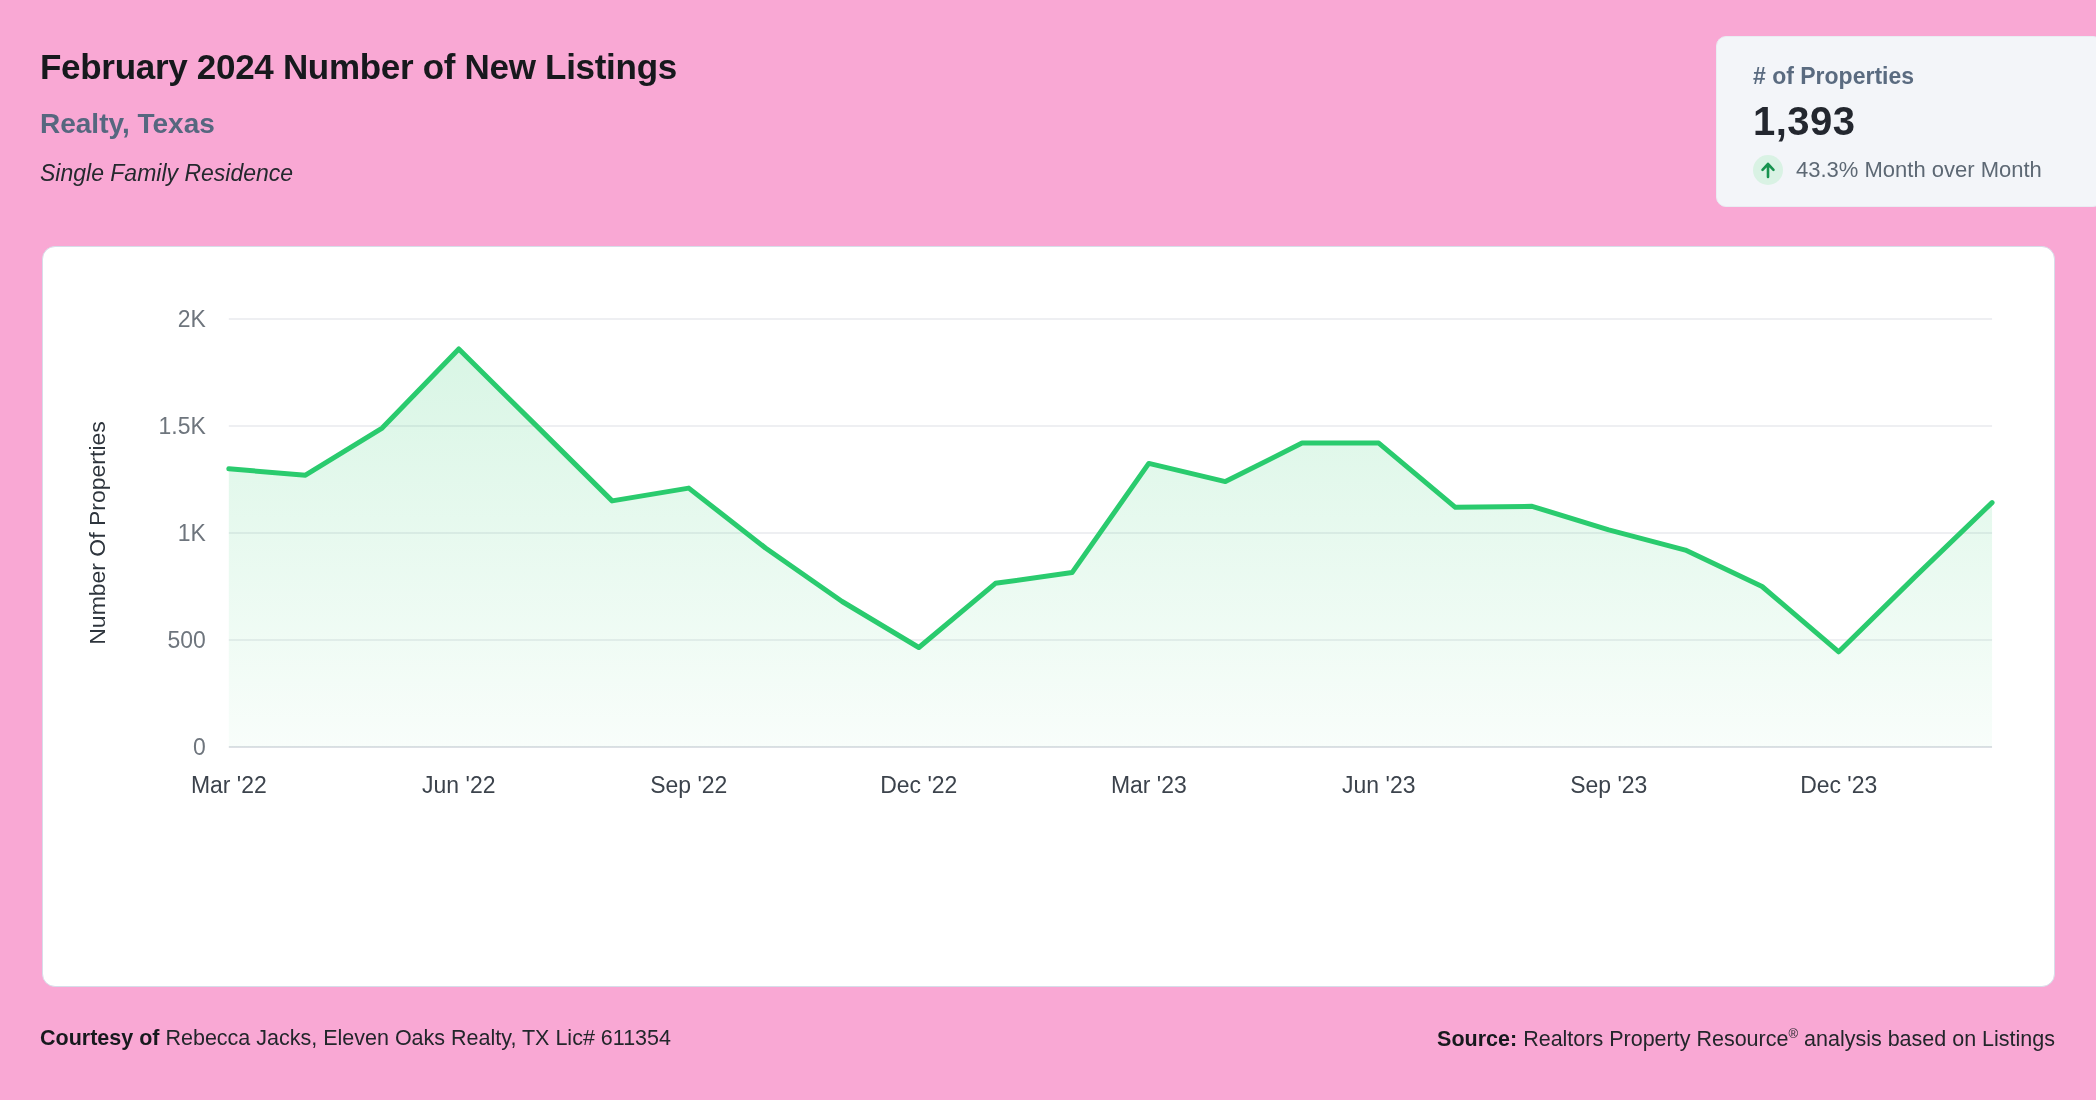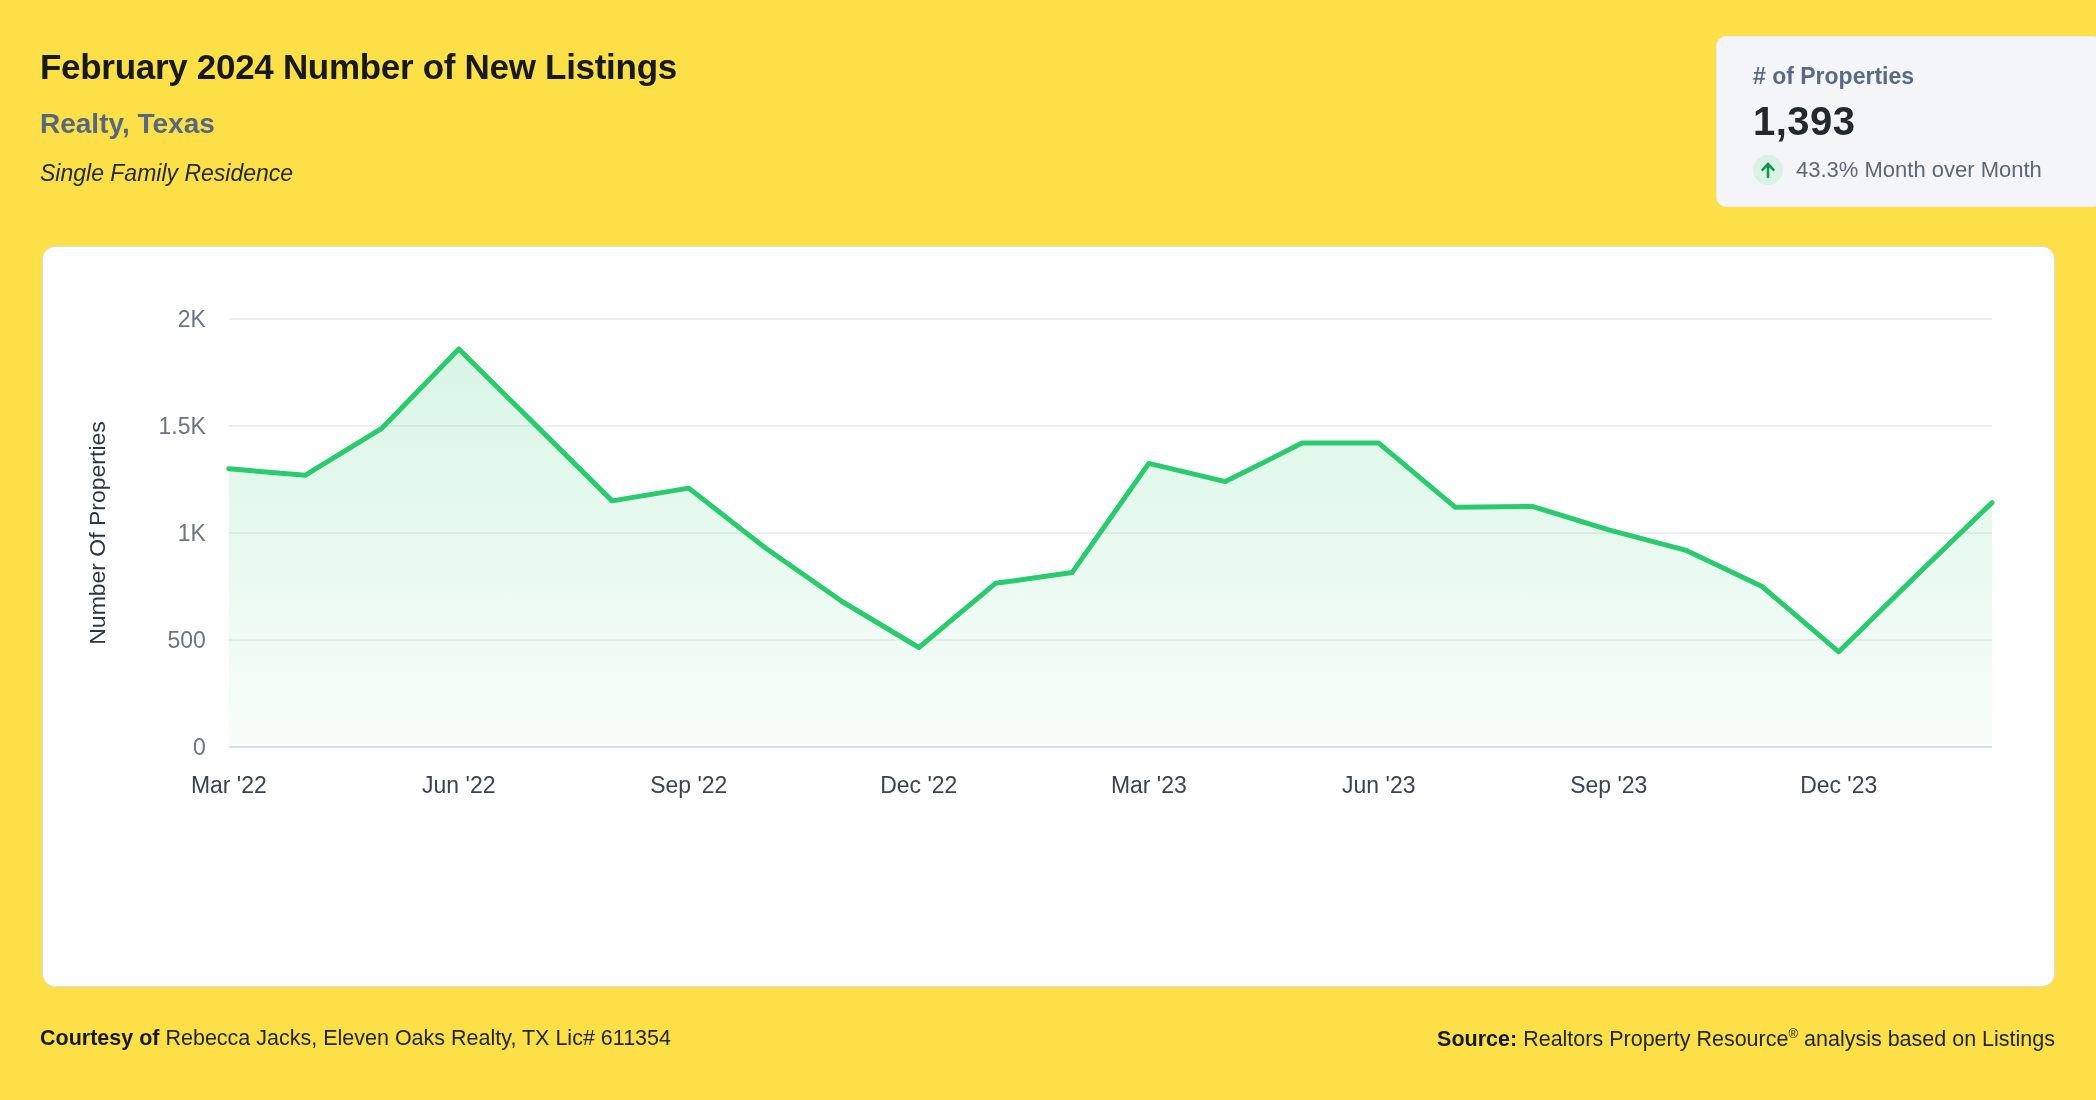"February 2024 Number of New" .page { background: #fde047 -> #f9a8d4 }
